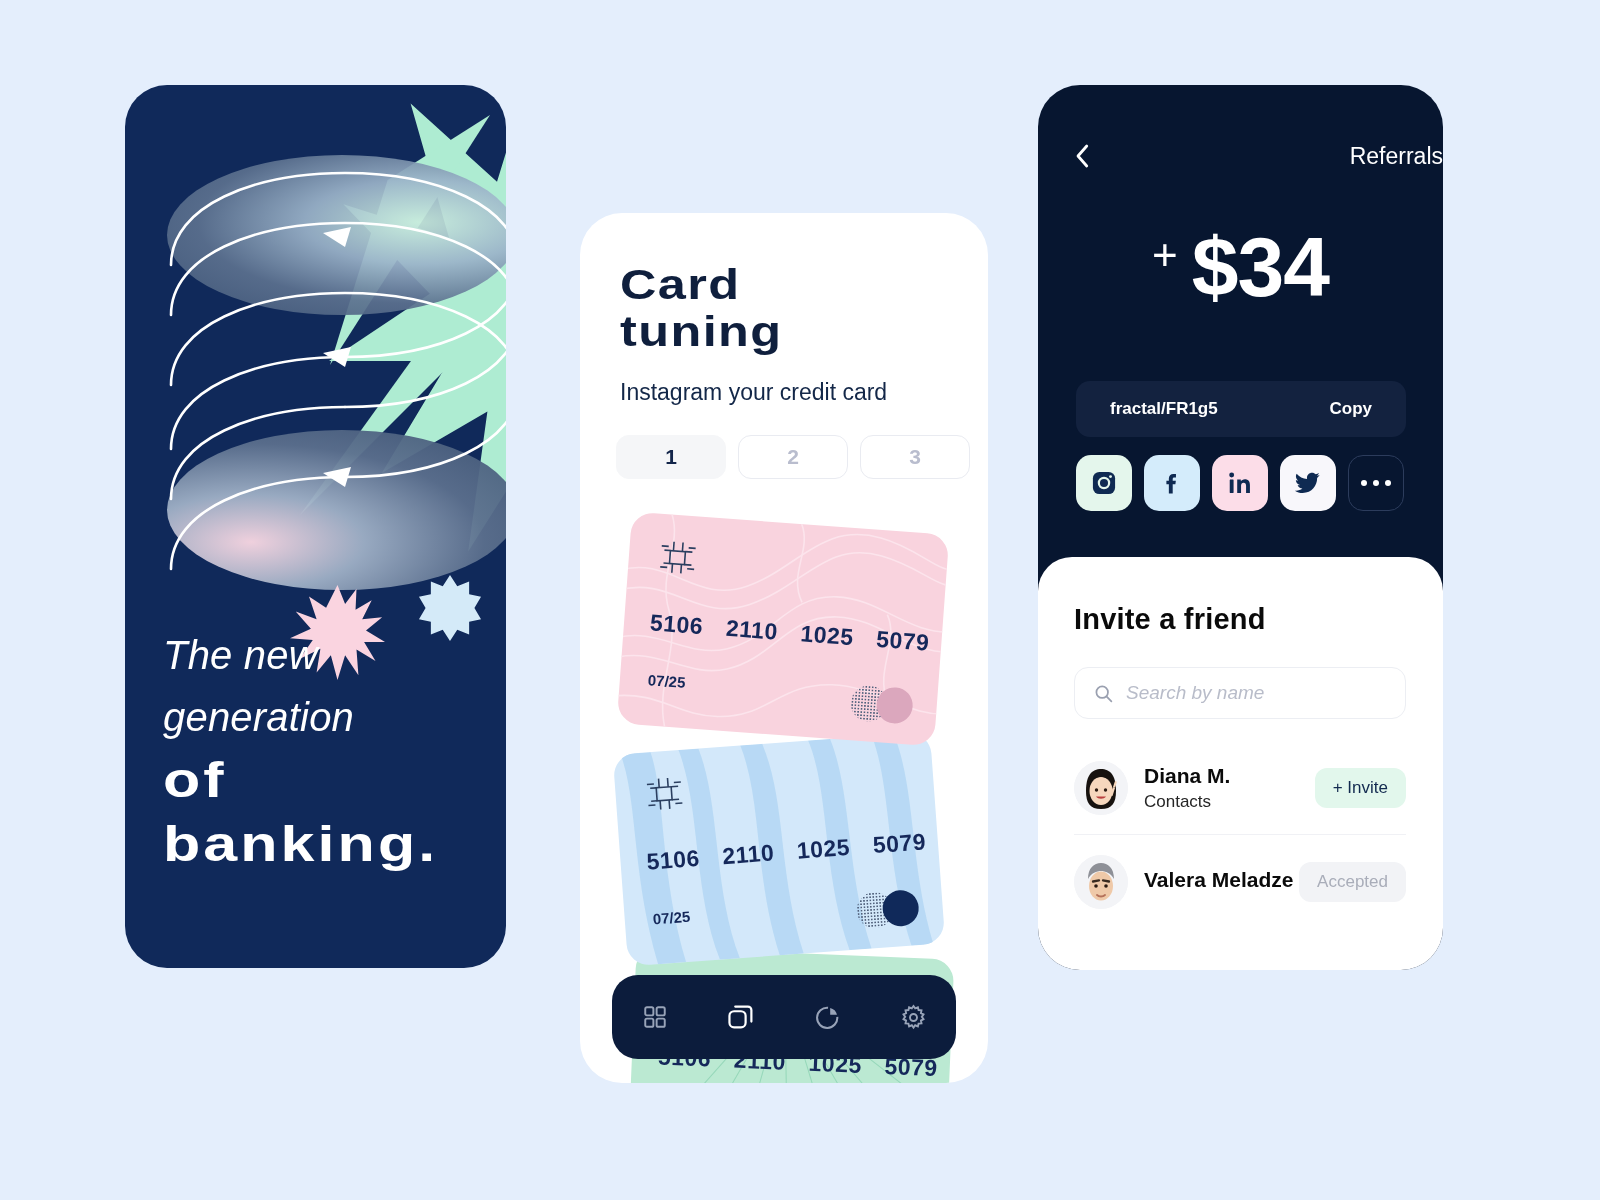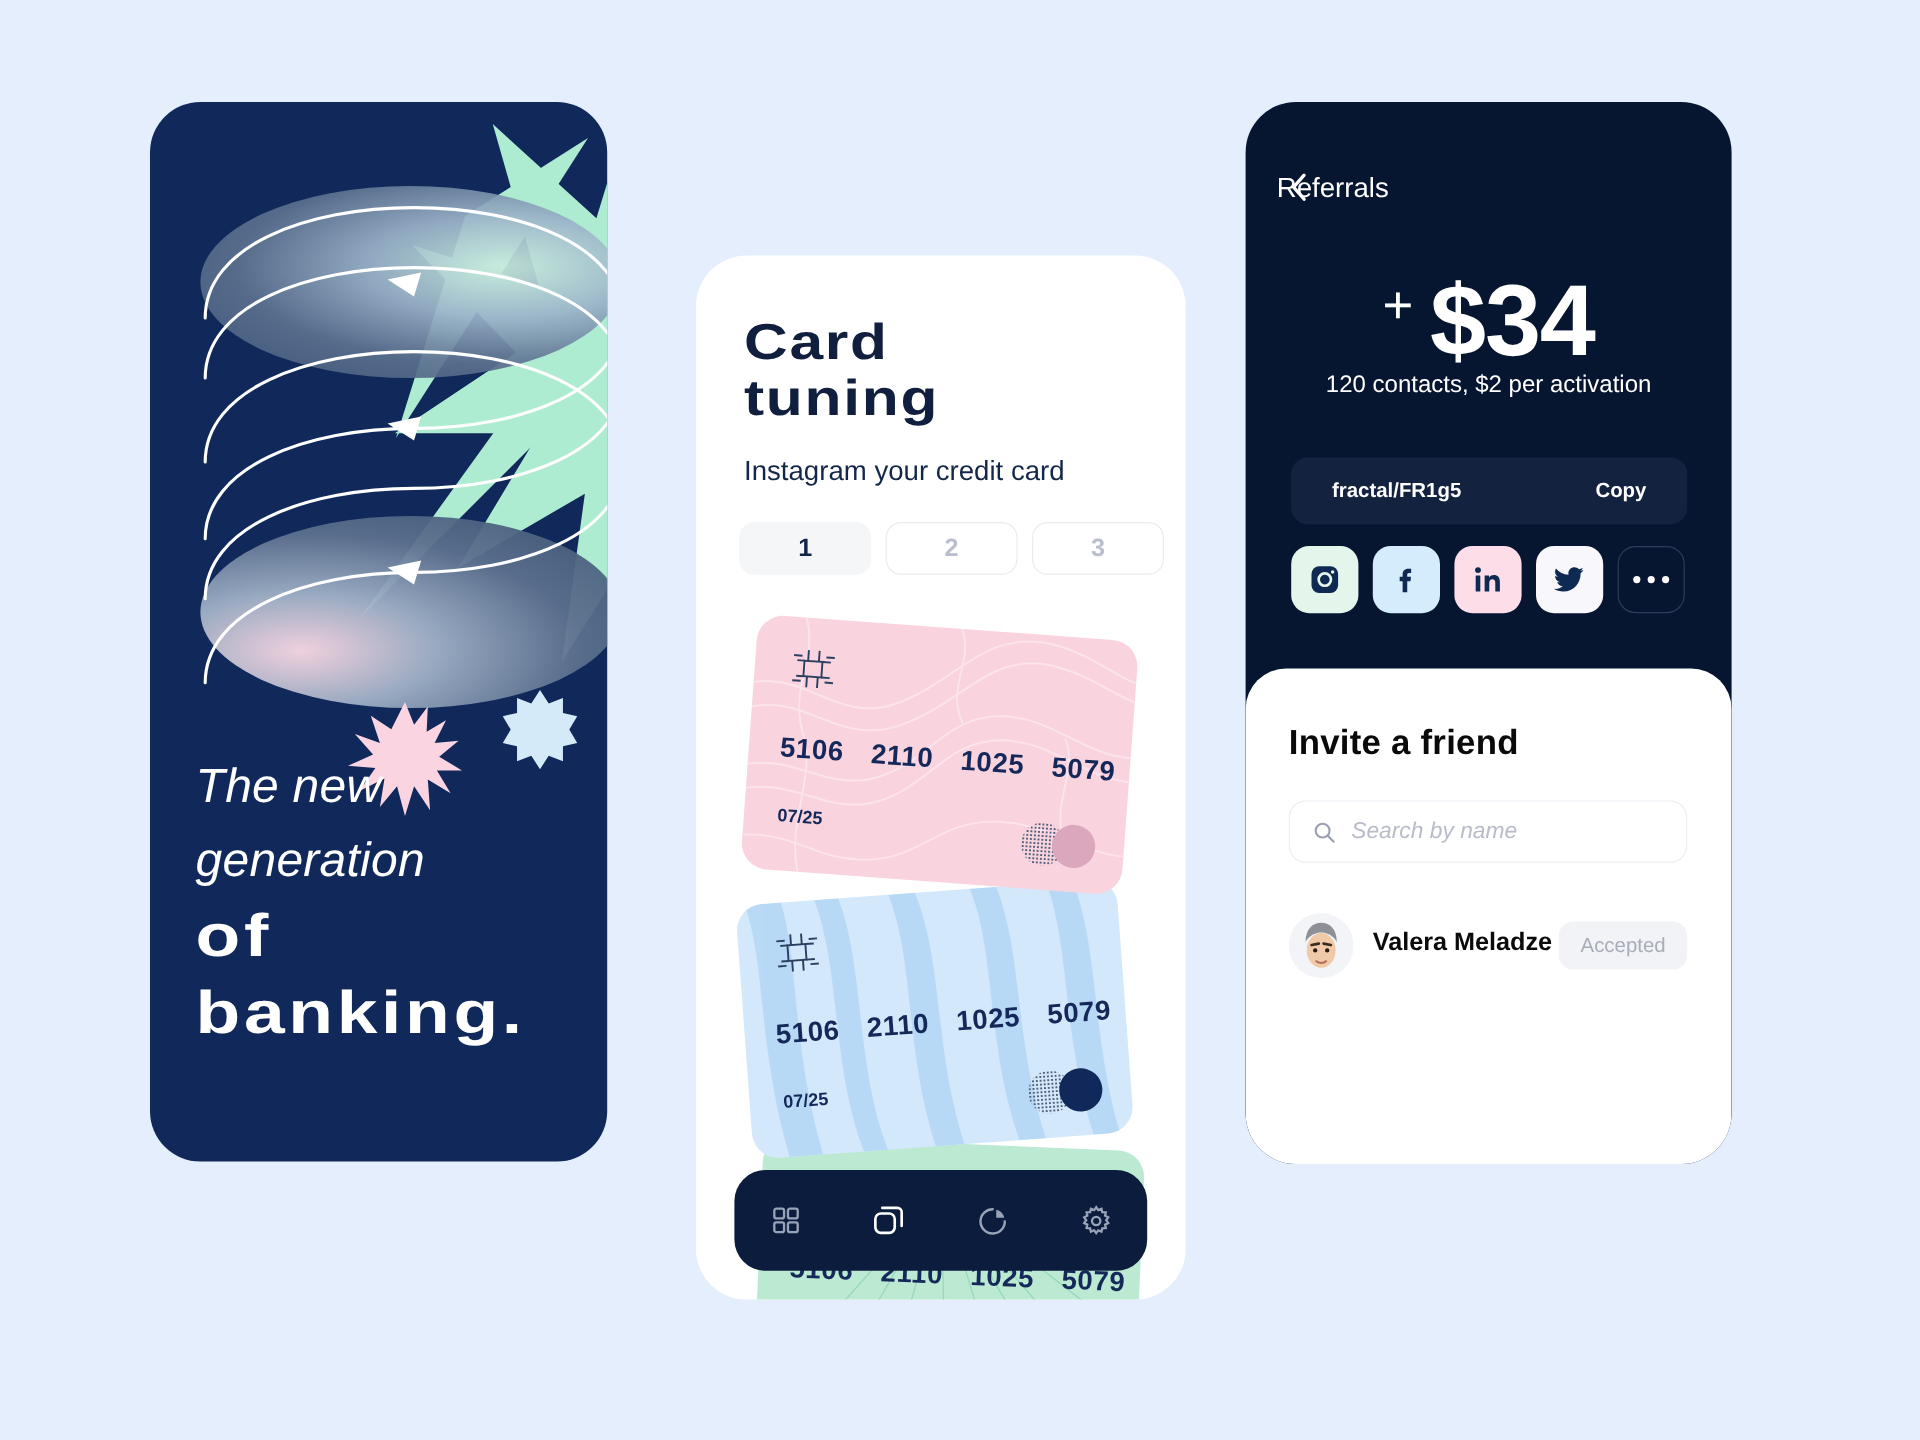"Referrals" .p3-title { padding-left: 26px -> none; text-align: left -> right }
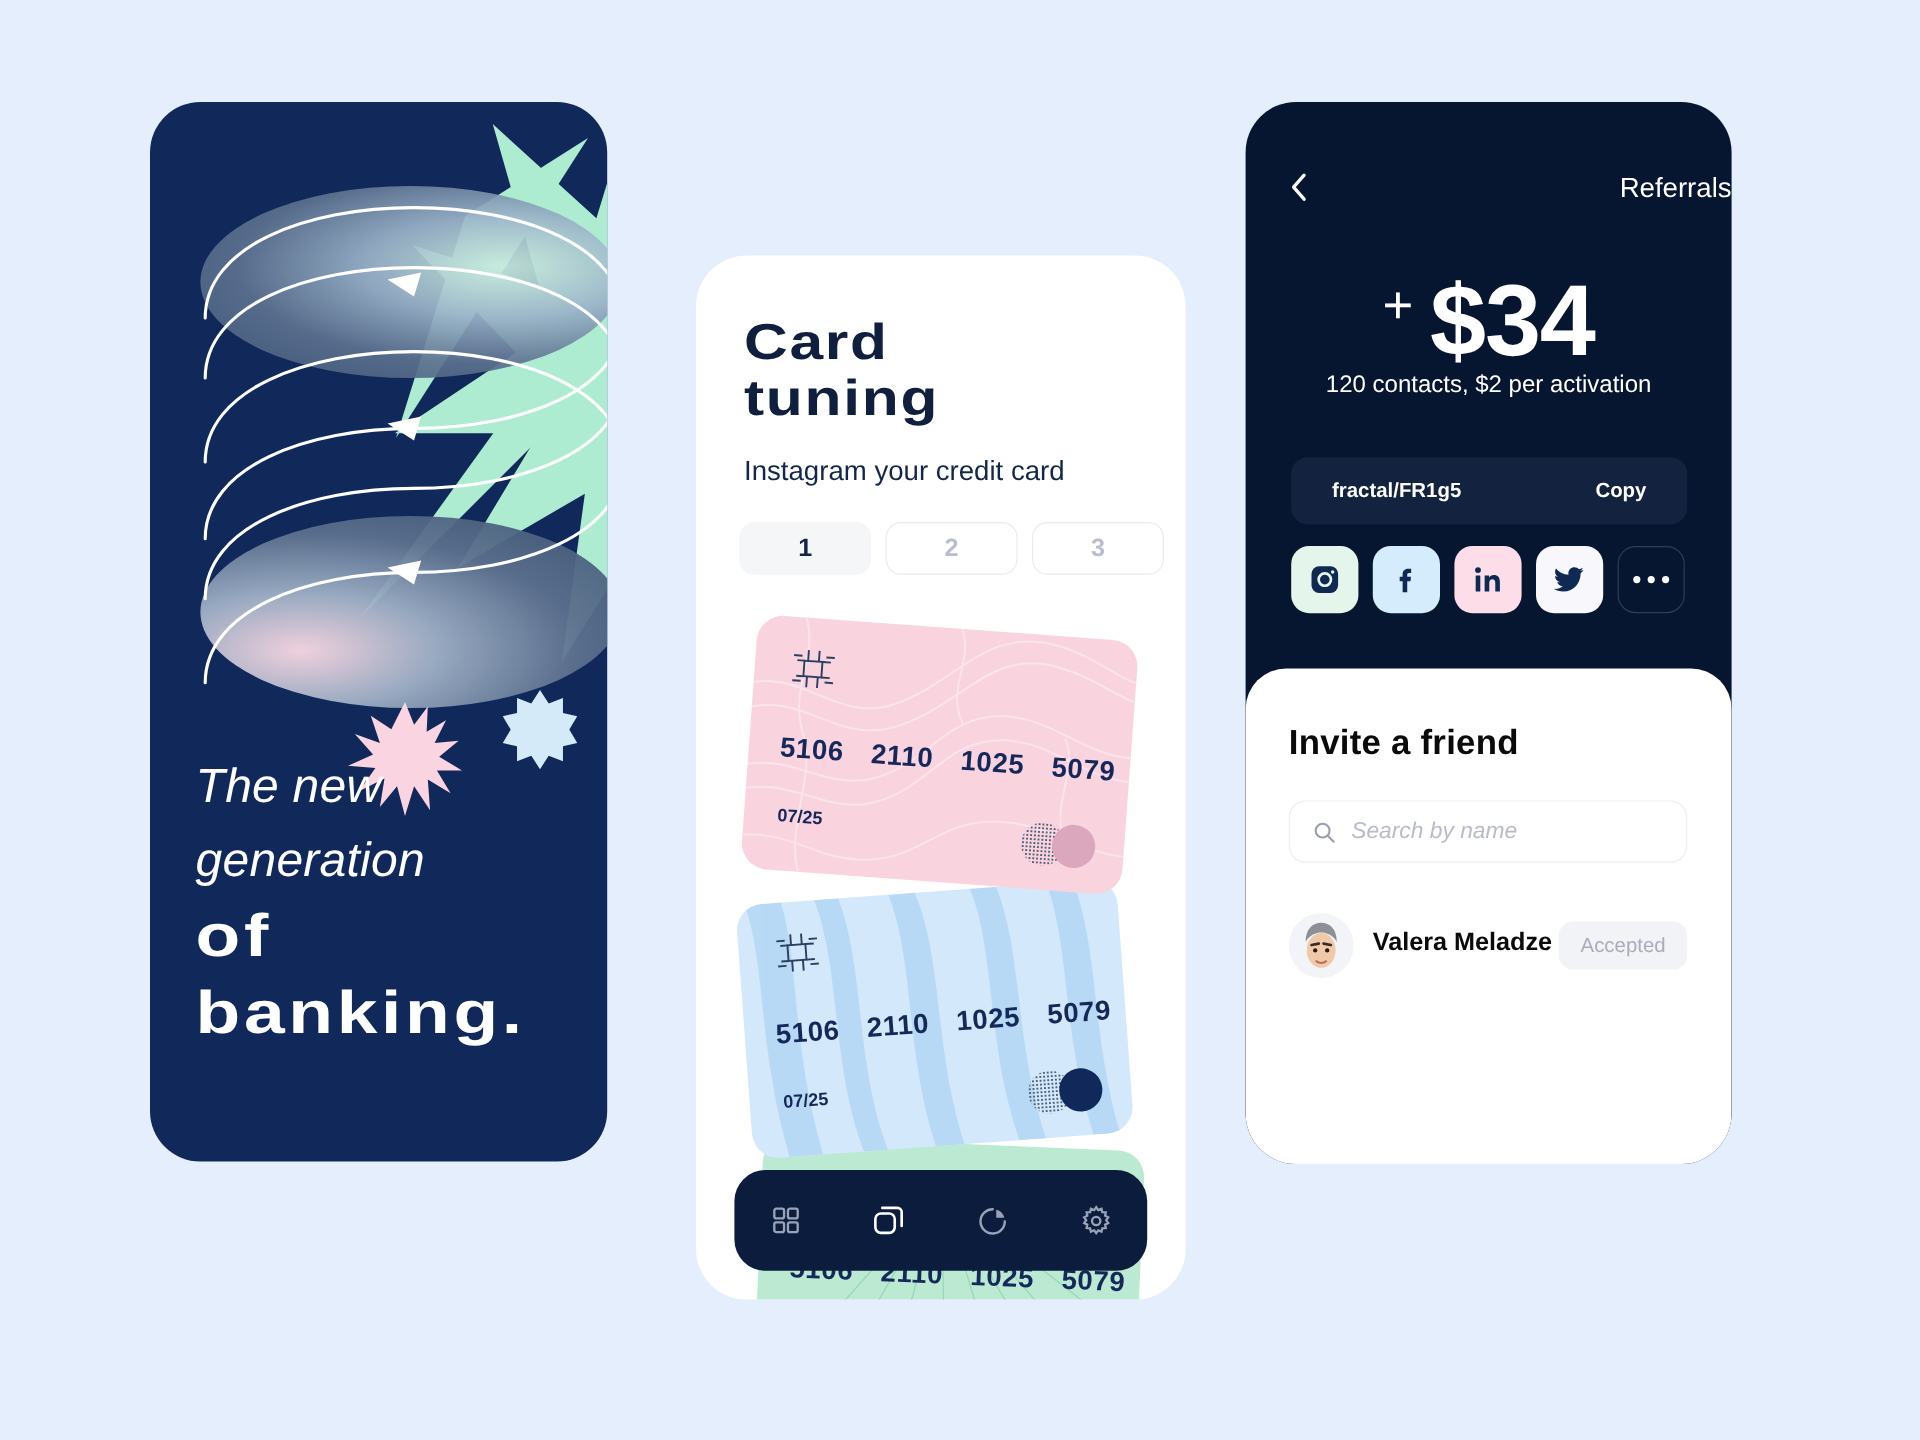"120 contacts, $2 per activation" div.p3-note { html: <div>120 contacts, $2 per activation</div> -> none }
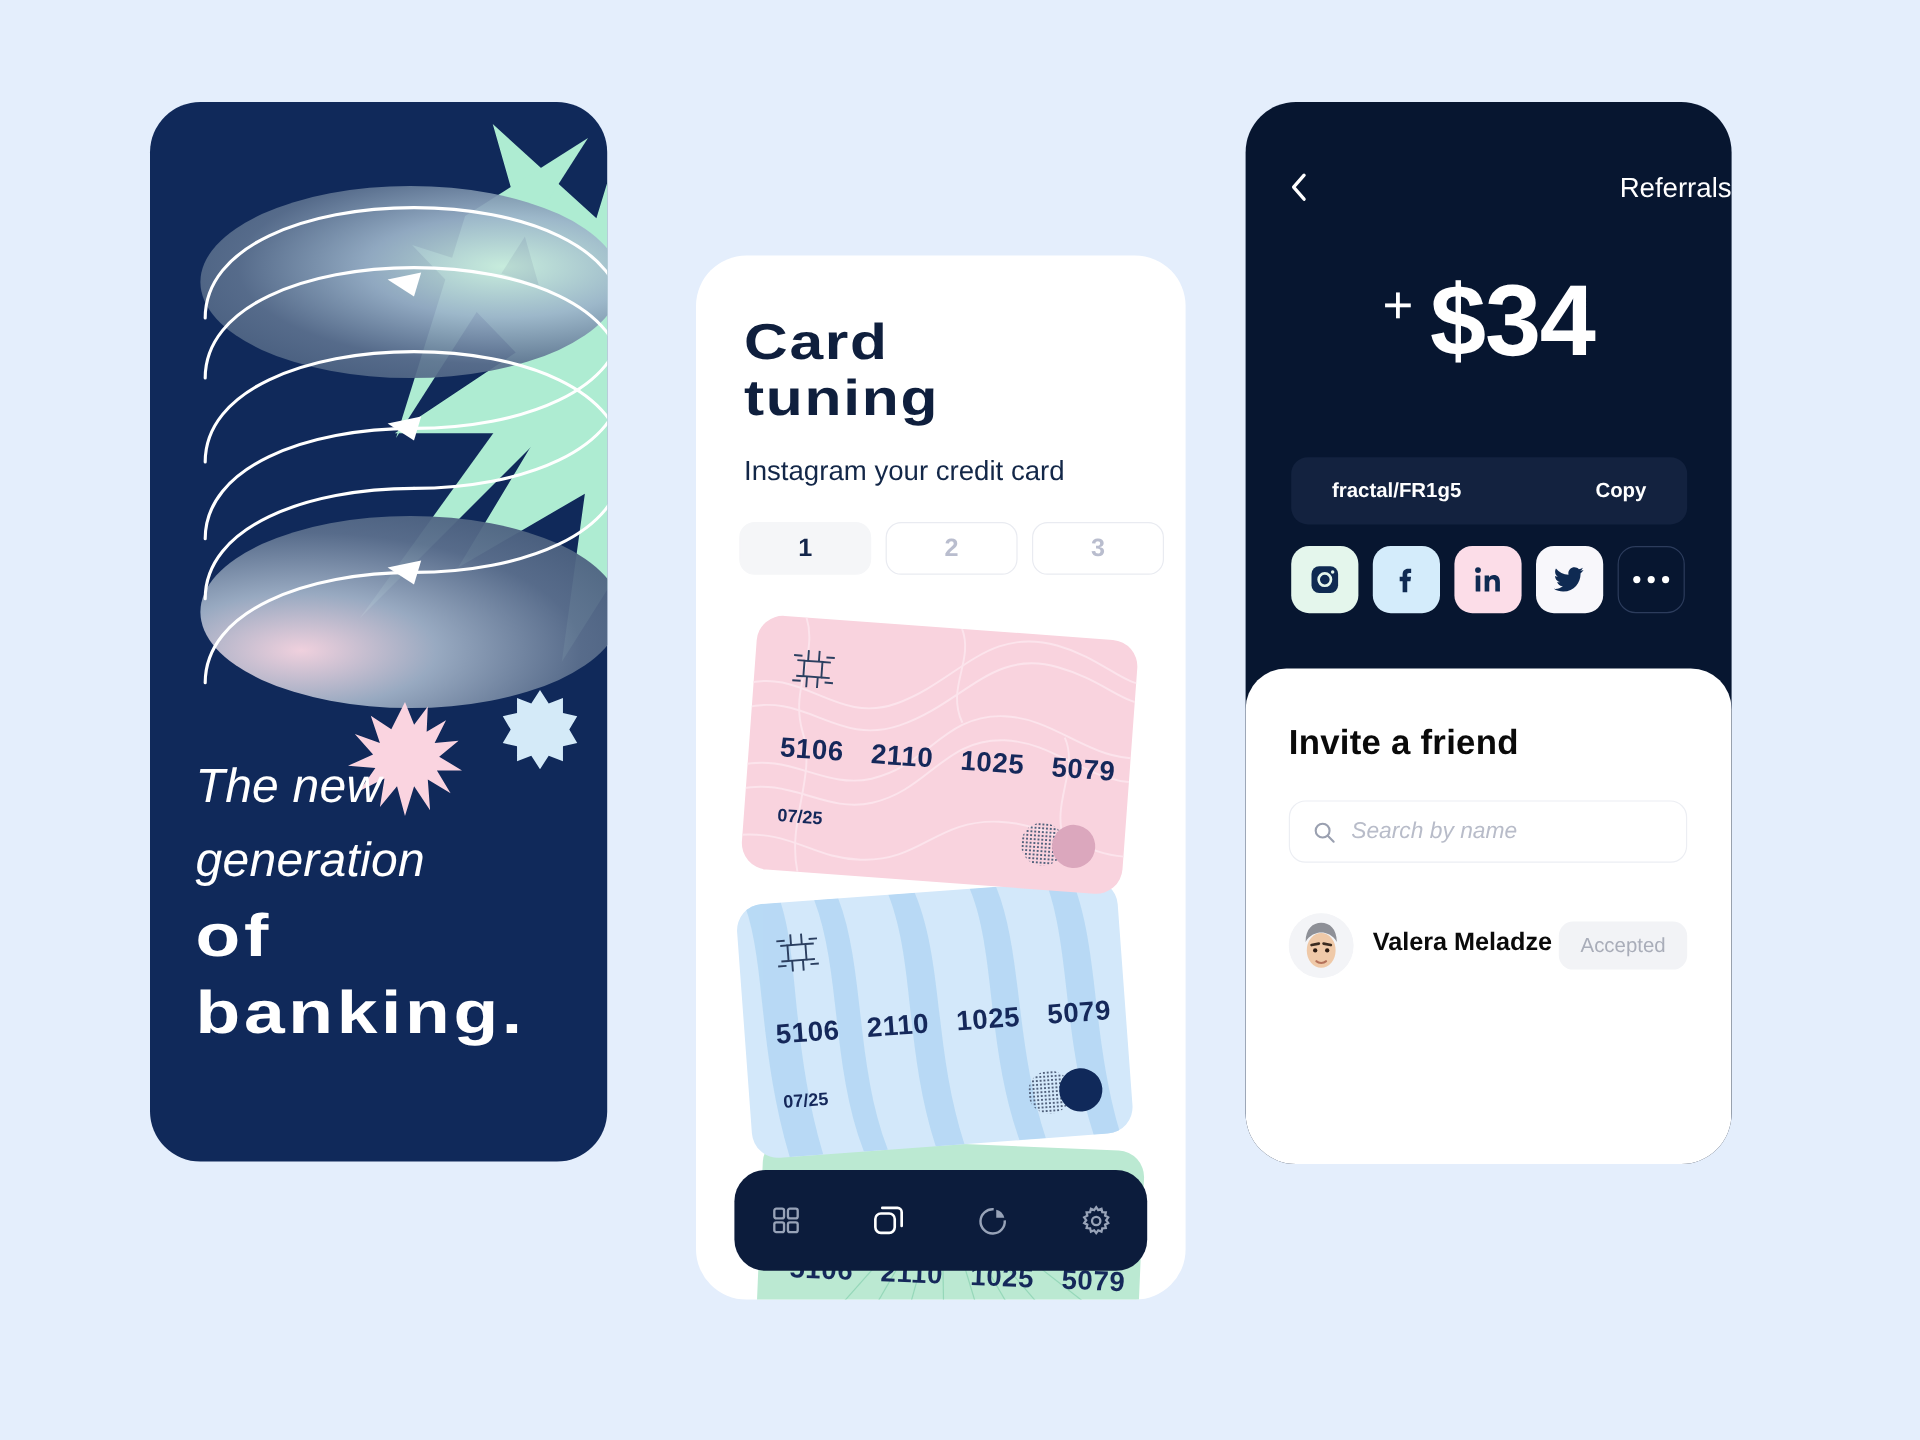"Diana M." div.crow { html: none -> <div> <div> <svg> <circle></circle> <path></path> <ellipse></ellipse> <path></path> <circle></circle> <circle></circle> <path></path> <path></path> <path></path> </svg> </div> <div> <div>Diana M.</div> <div>Contacts</div> </div> <div>+ Invite</div> </div> }
